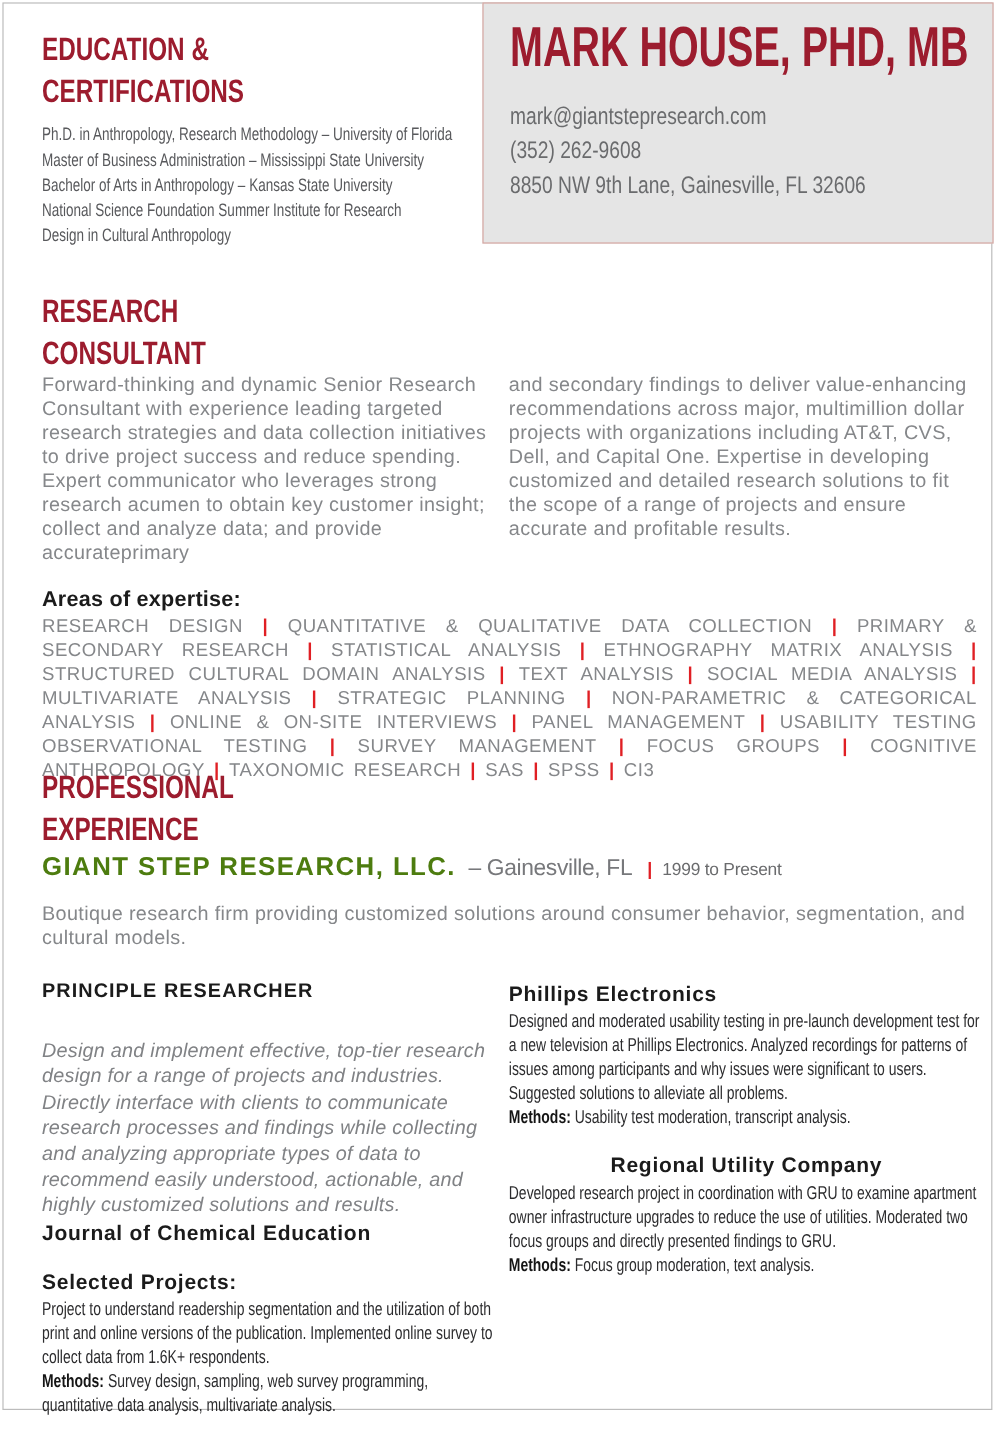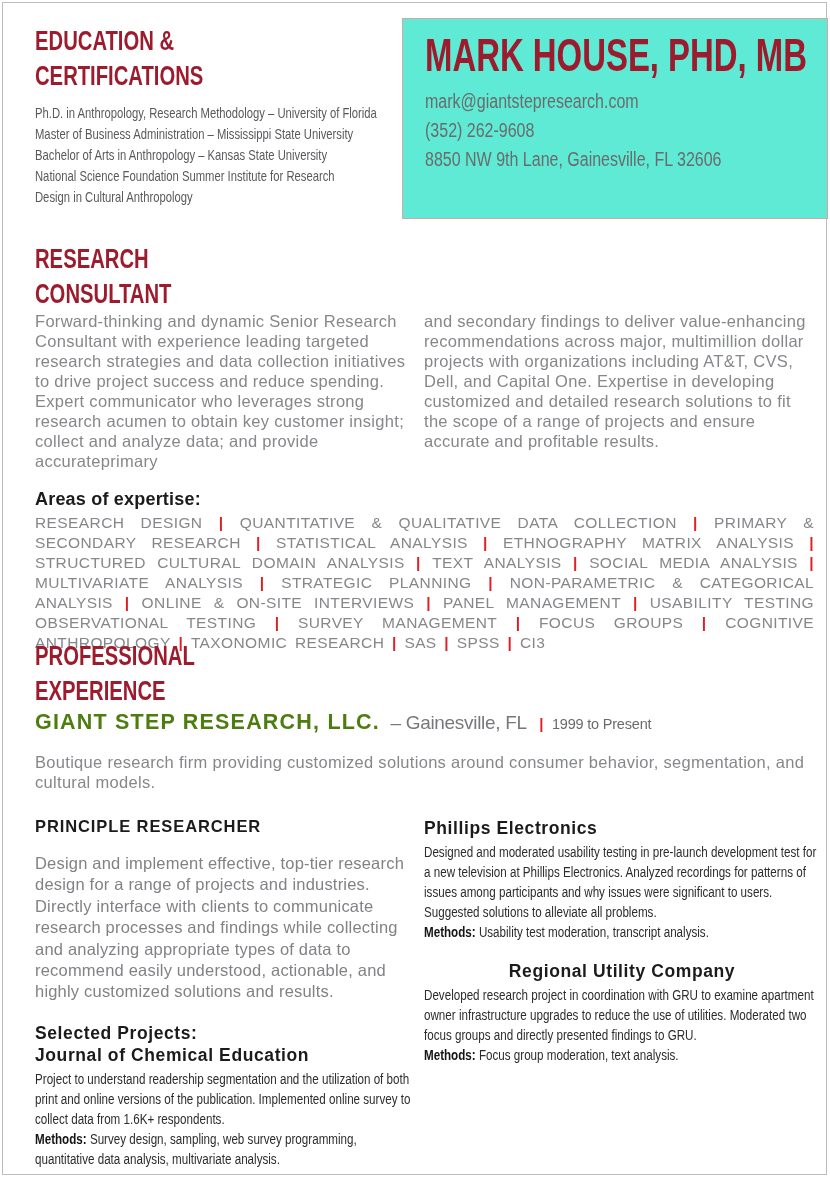"MARK HOUSE, PHD, MB" .name-box { background: #5eead4 -> #e5e5e5; top: 18px -> 2px }
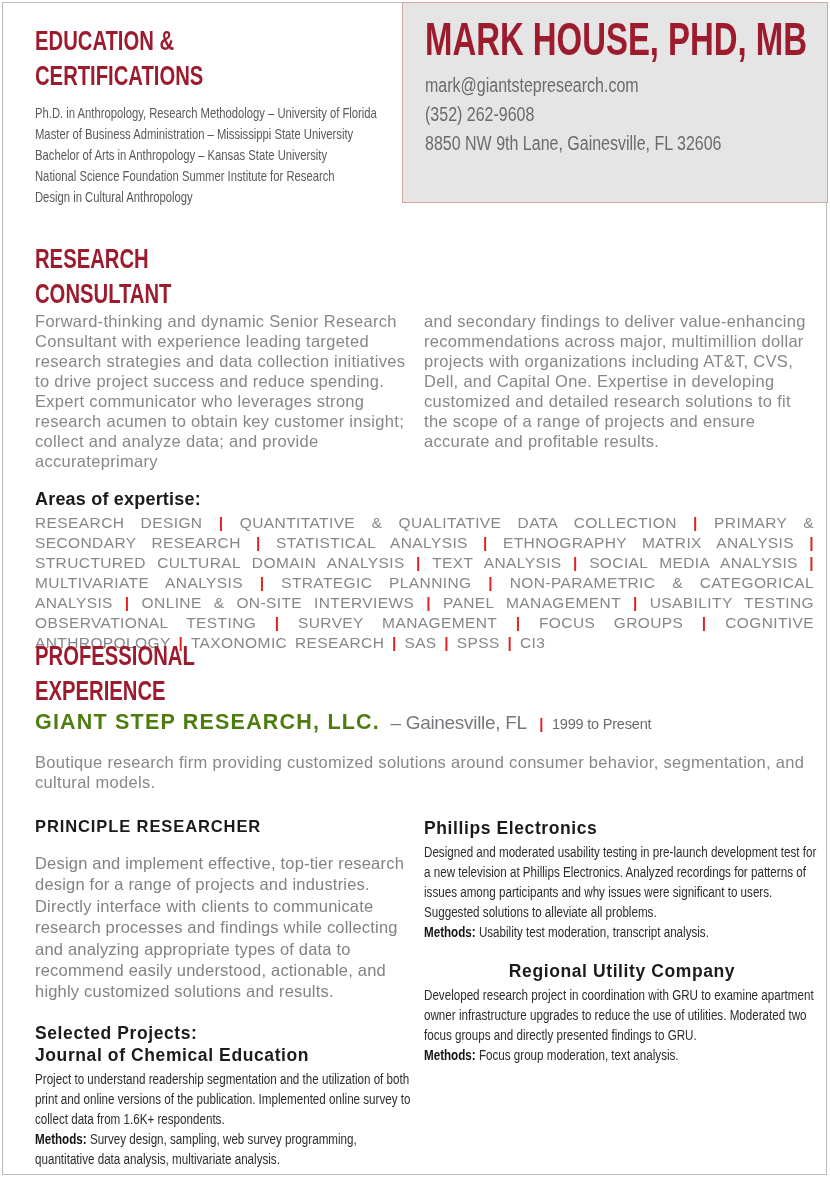"mark@giantstepresearch.com" .contact { margin-top: 6px -> 18px }
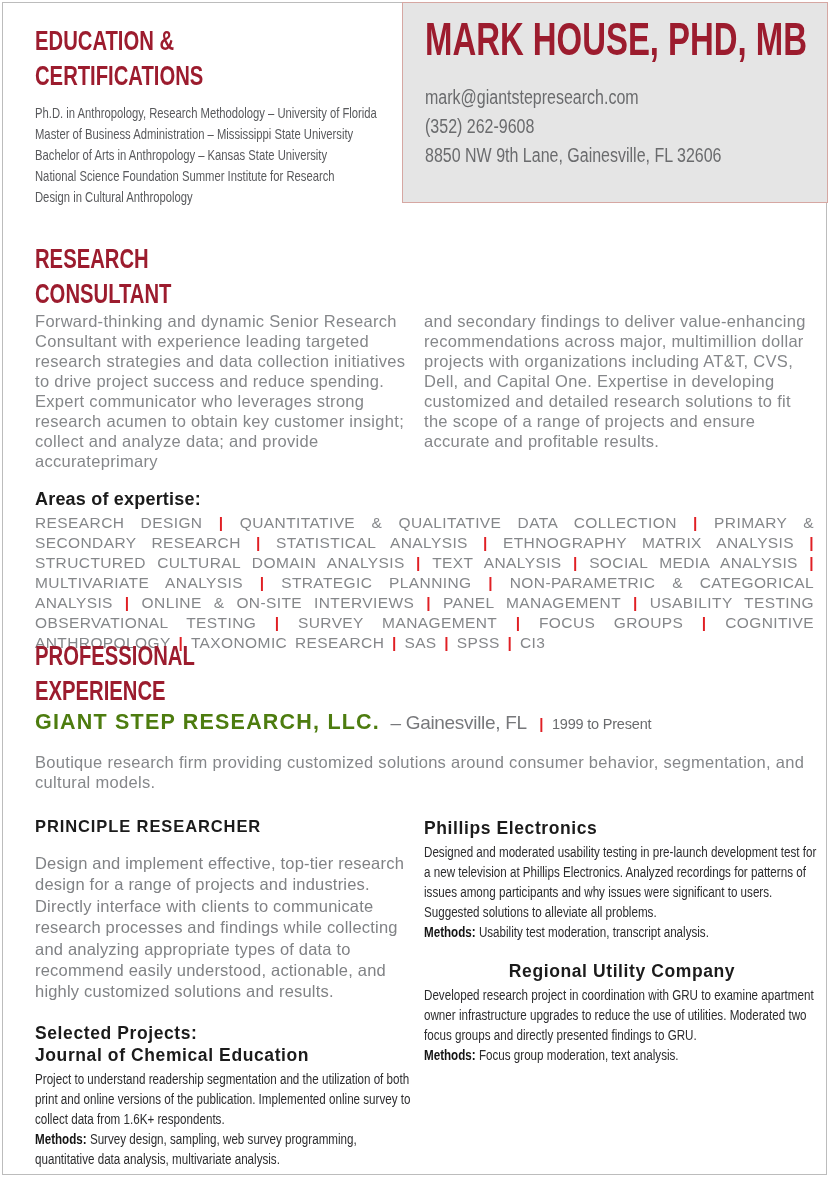"Design and implement effective, top-tier" .pos-summary { font-style: none -> italic; margin-top: 17px -> 30px }
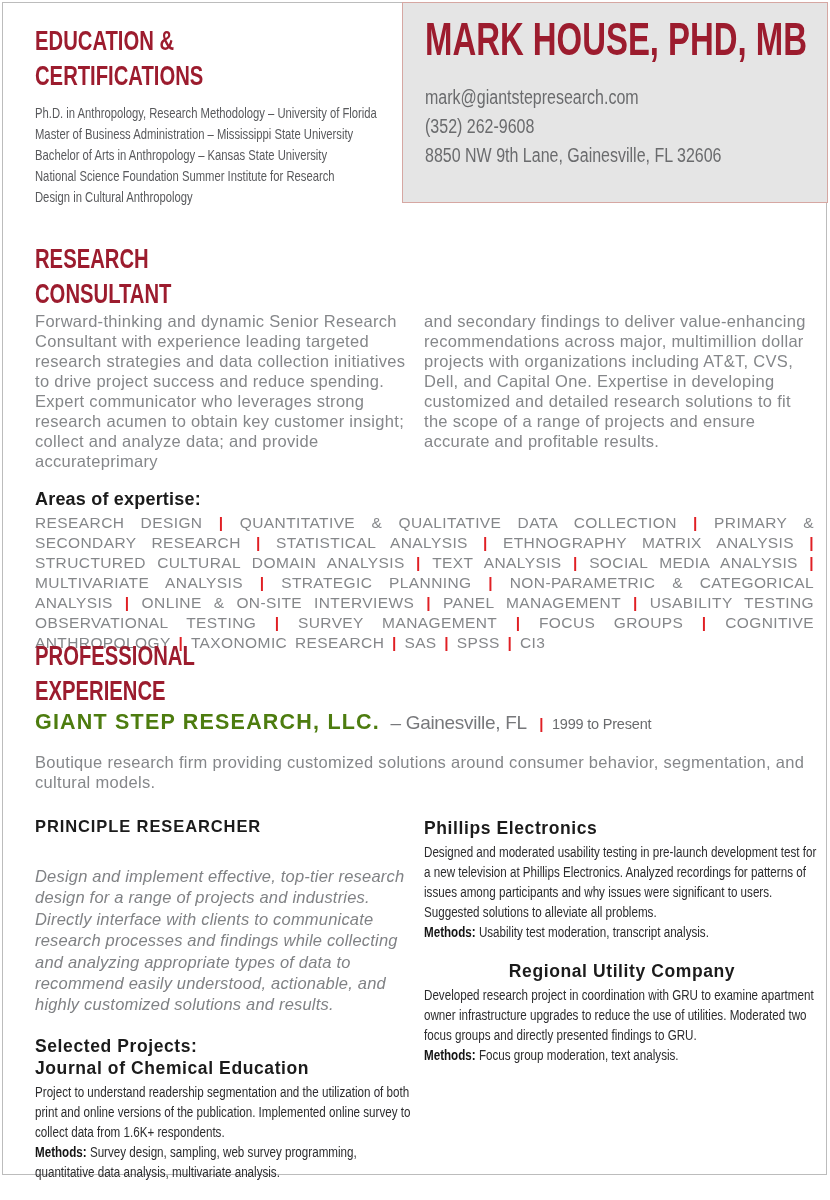"Selected Projects:" div.subhead { order: before "Journal of Chemical Education" -> after "Journal of Chemical Education" }
